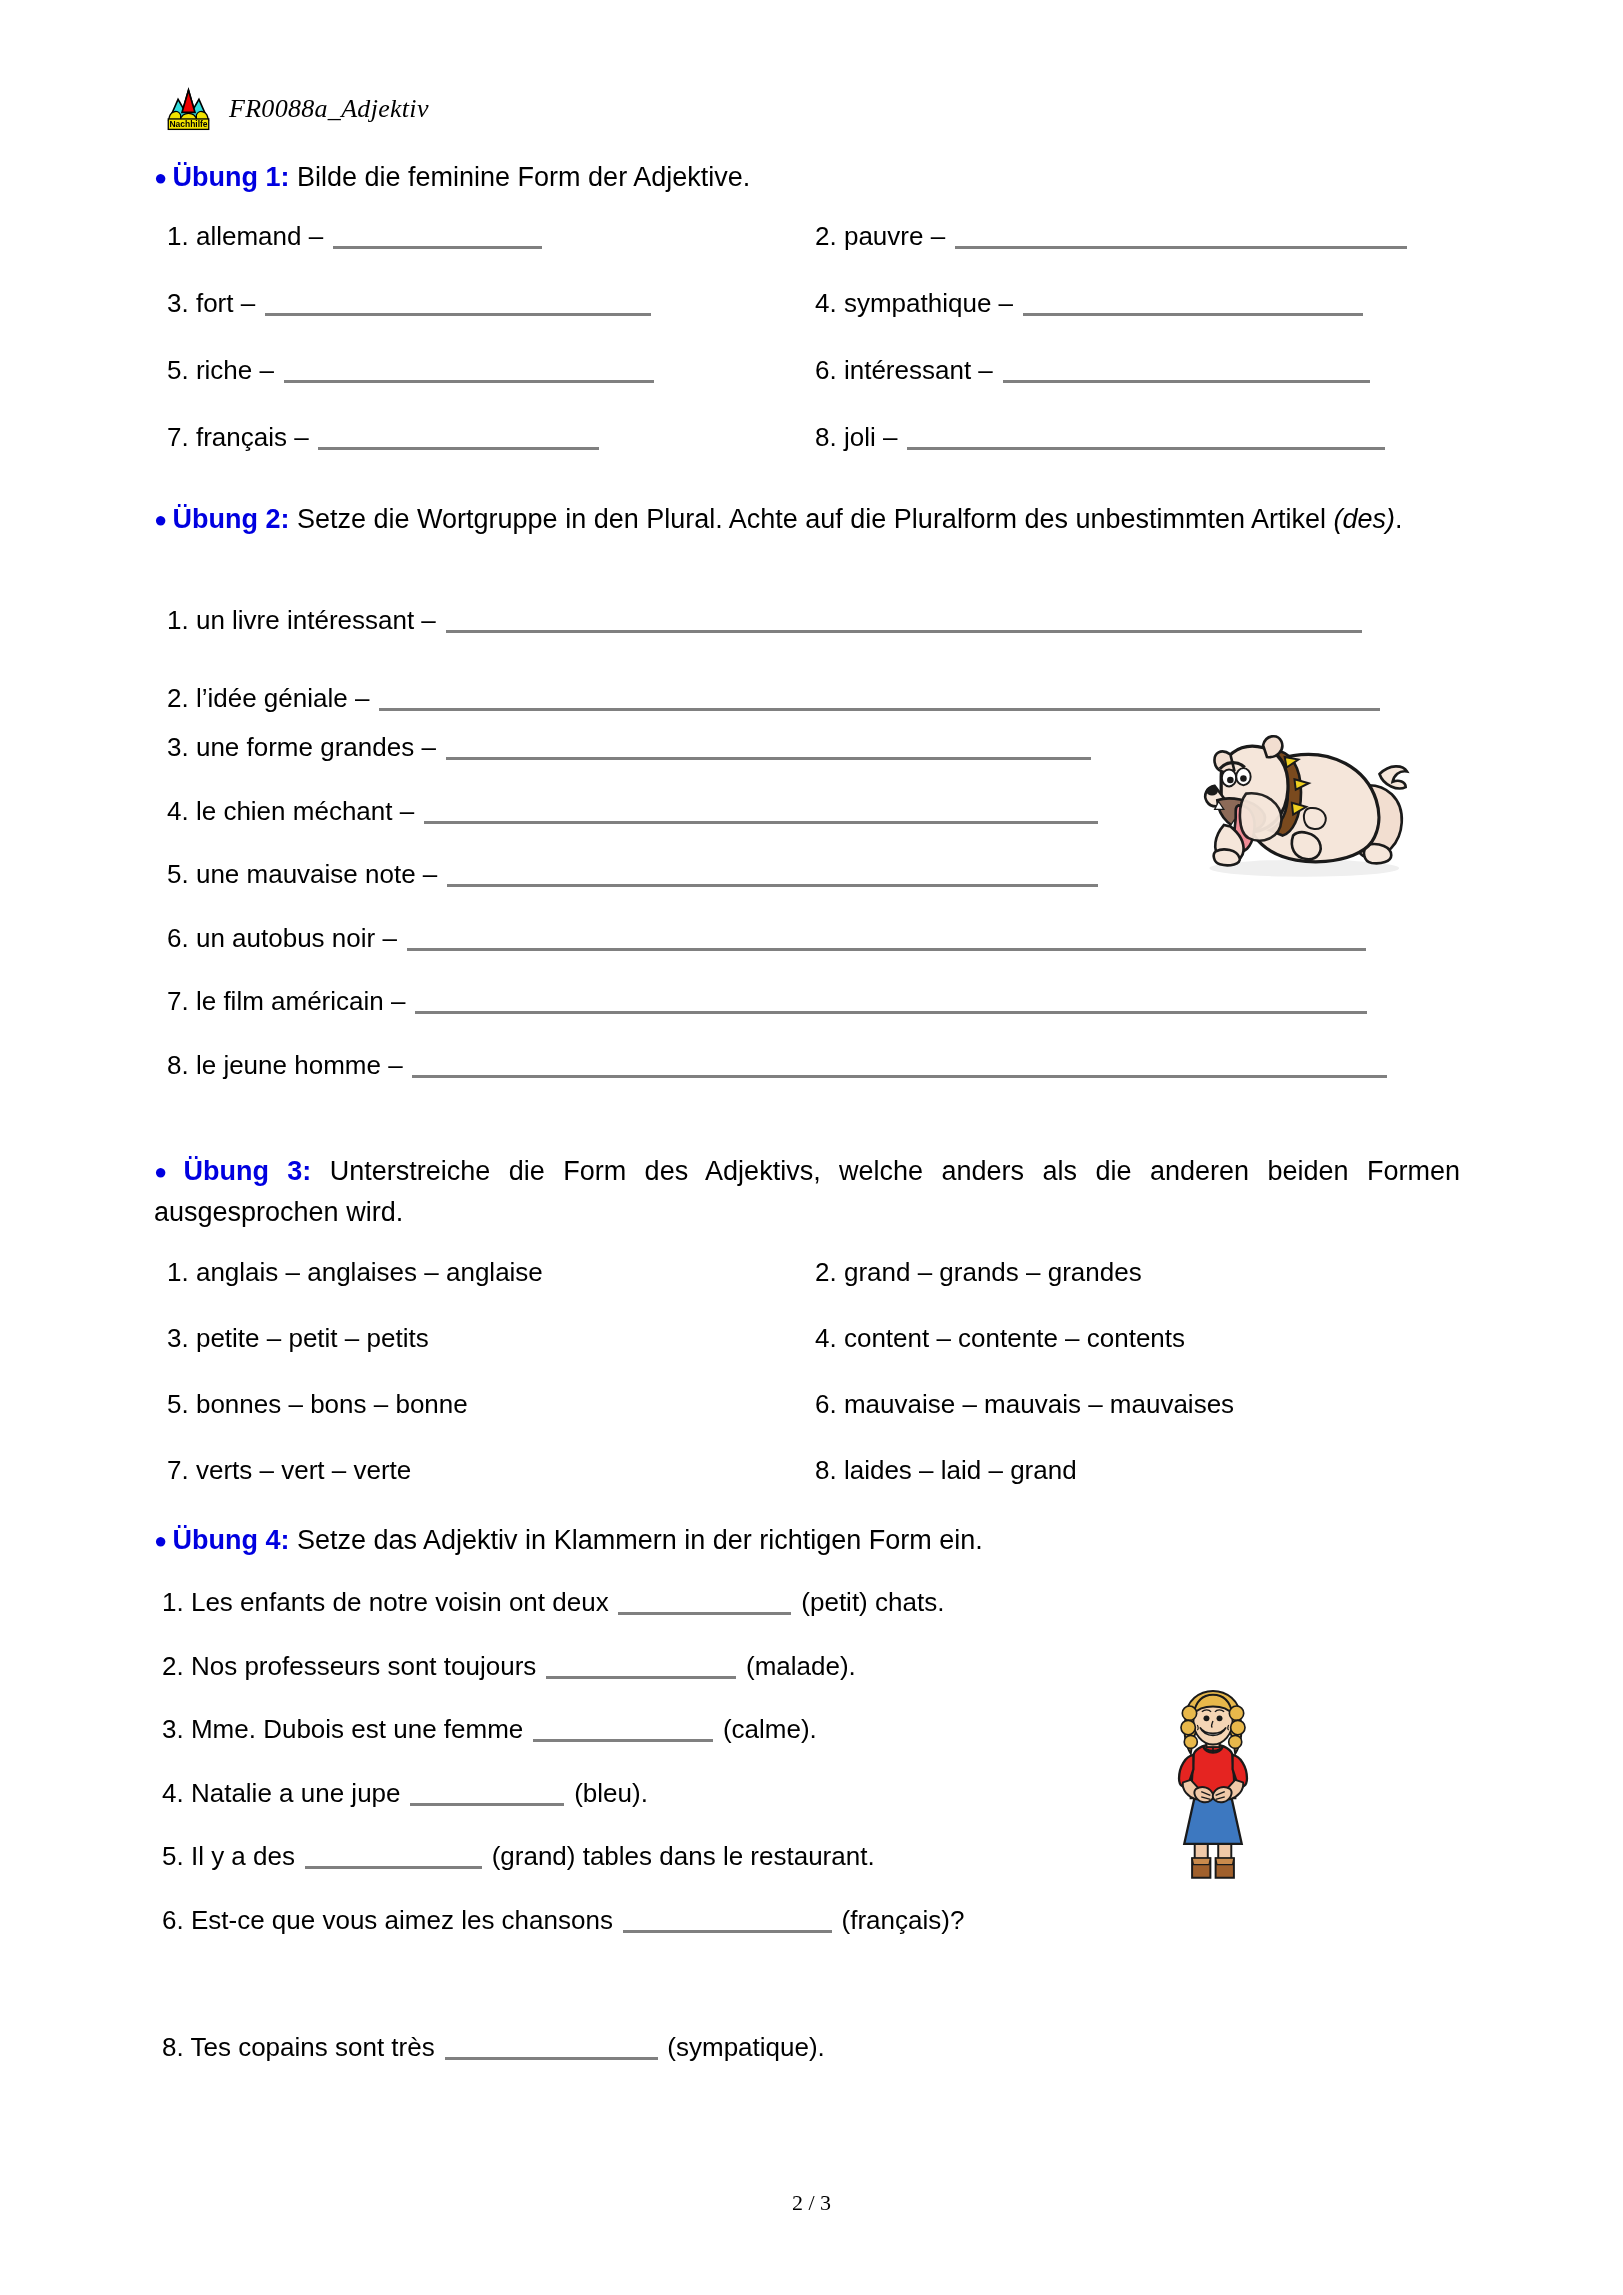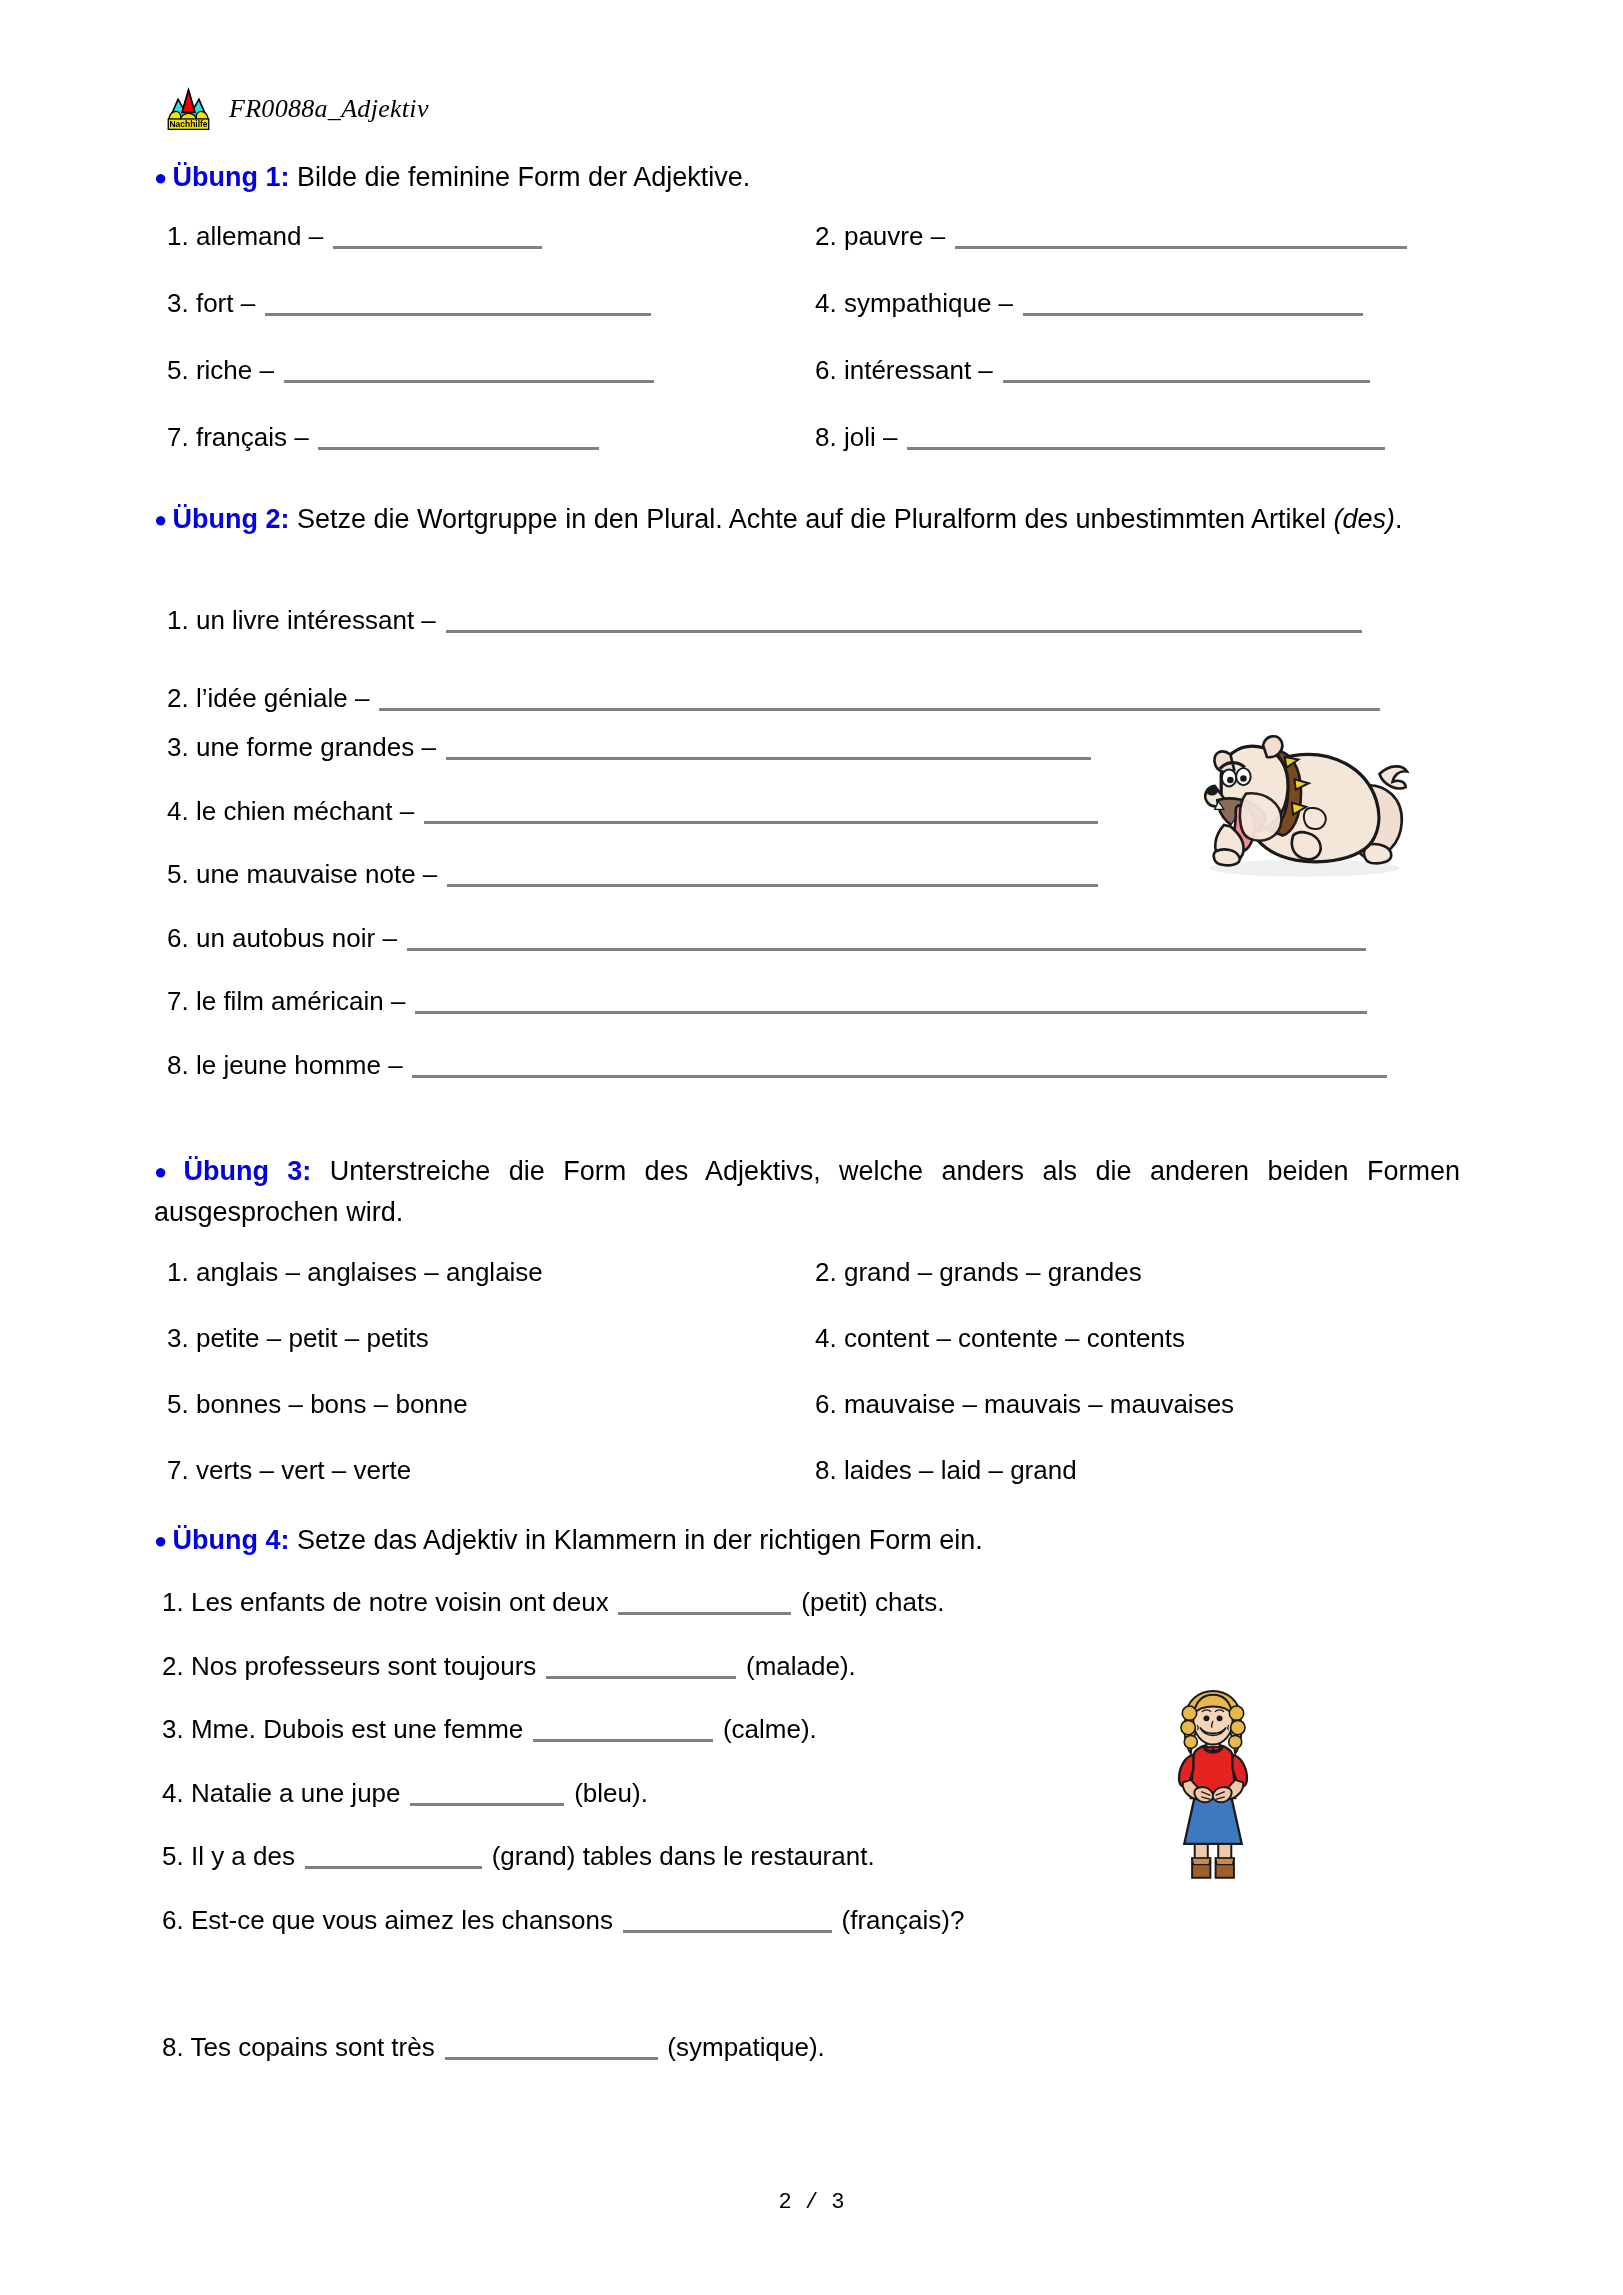"2 / 3" .footer { font-family: Liberation Mono, monospace -> Liberation Serif, serif }
